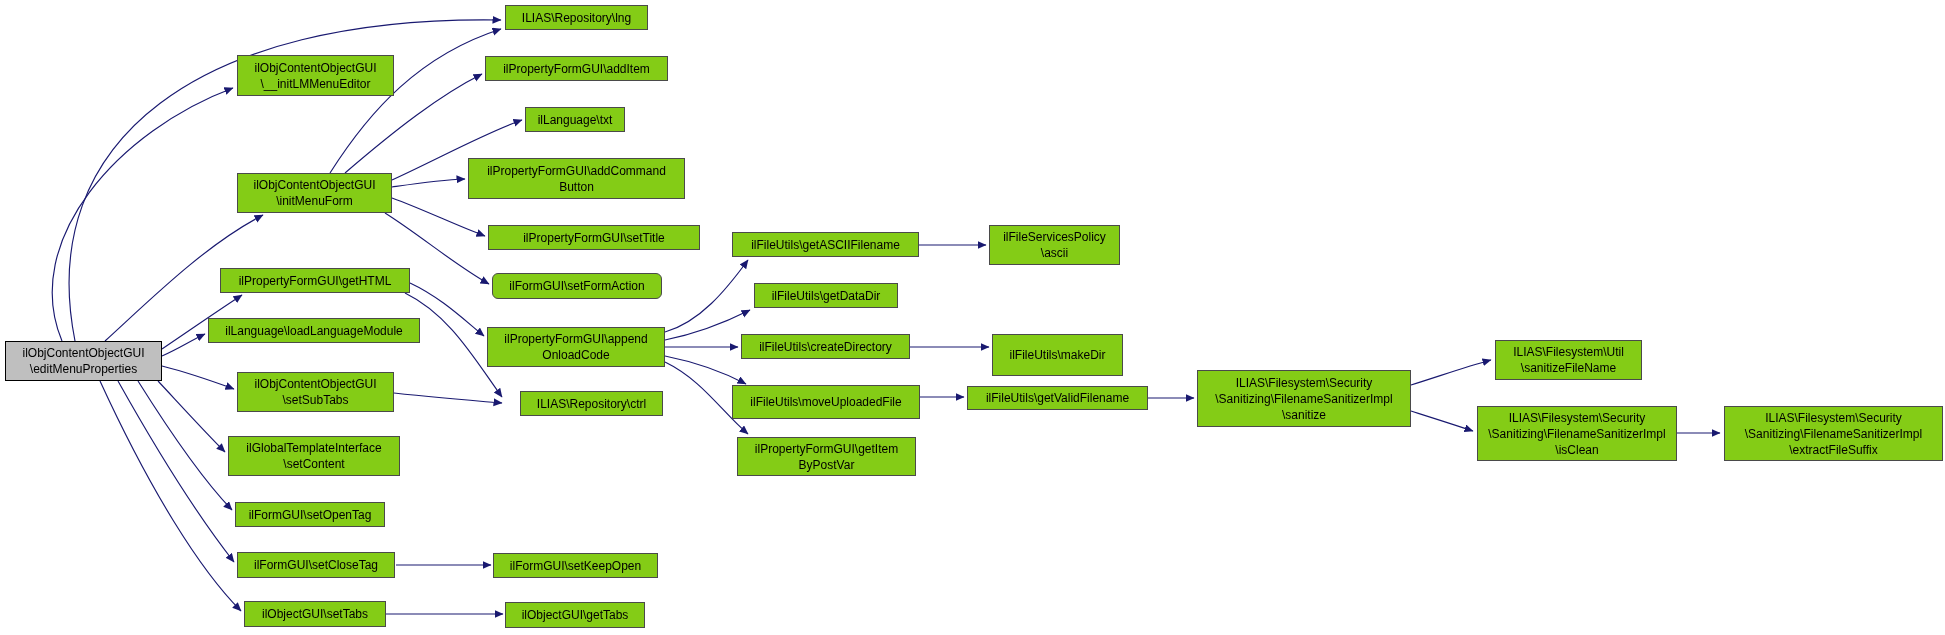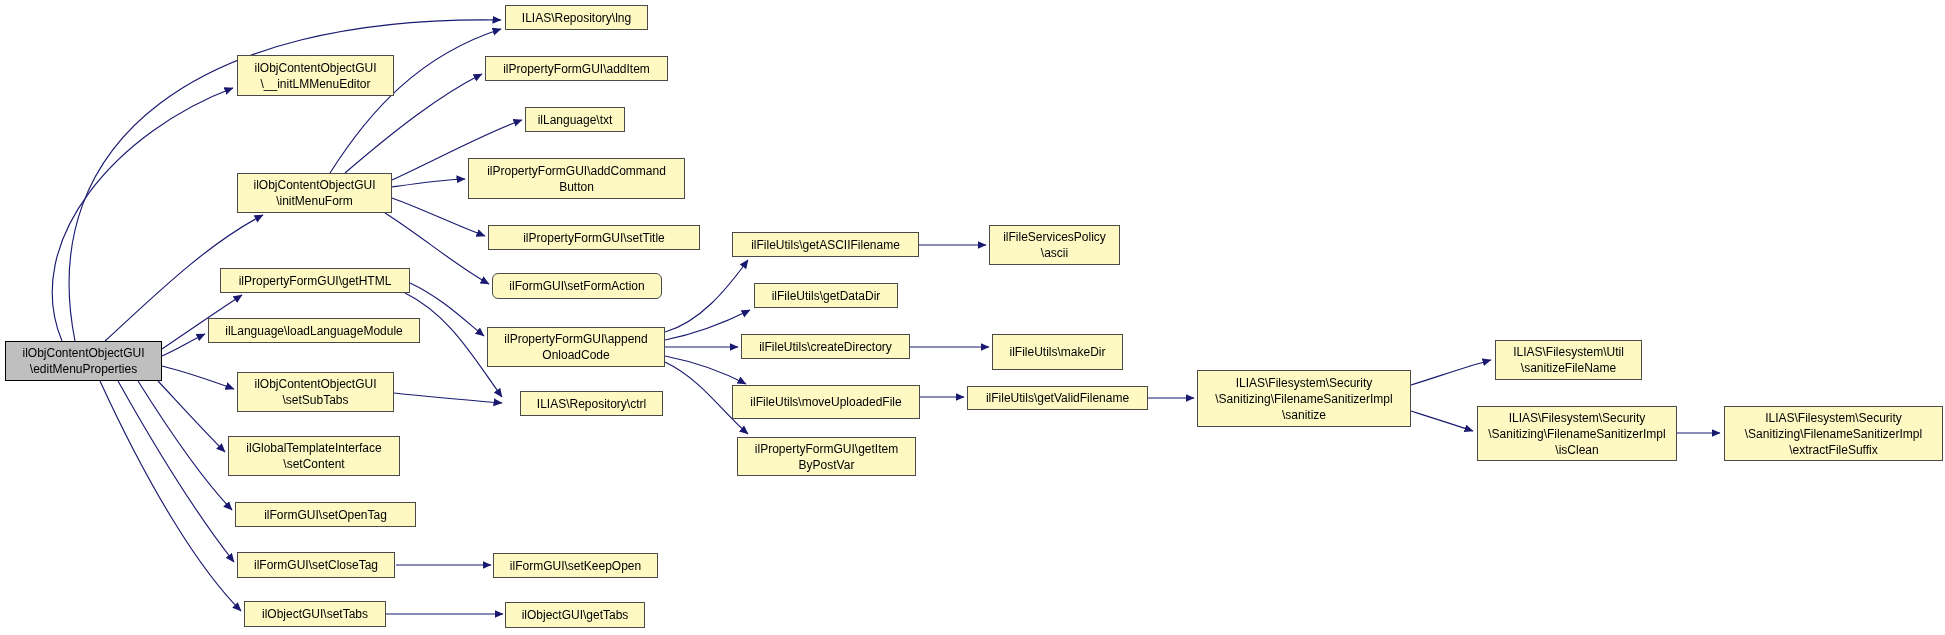"ILIAS\Repository\lng" .node { background: #fef9c3 -> #84cc16 }
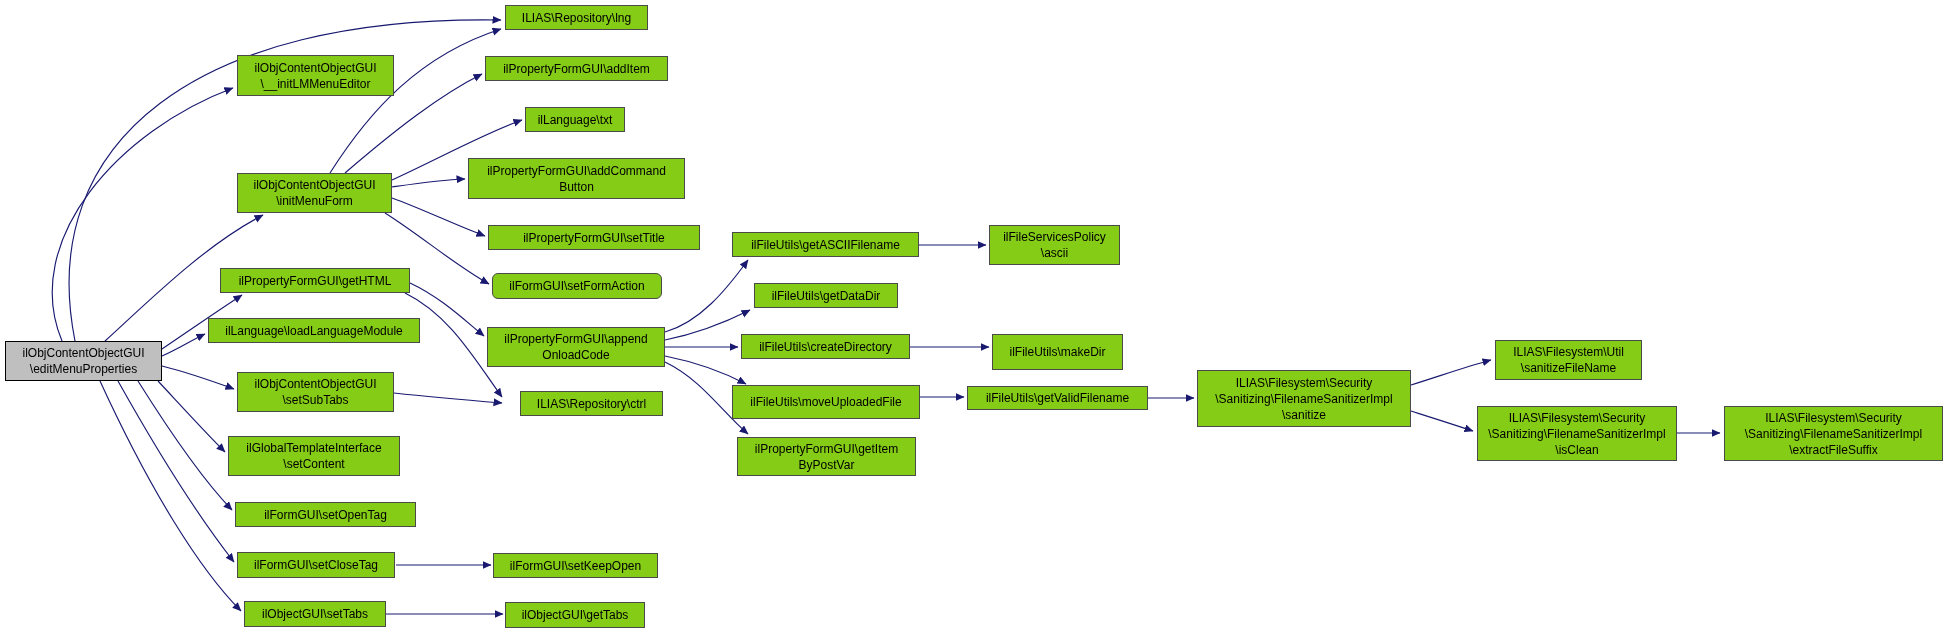"ilFileUtils\makeDir" div.node { height: 36px -> 42px }
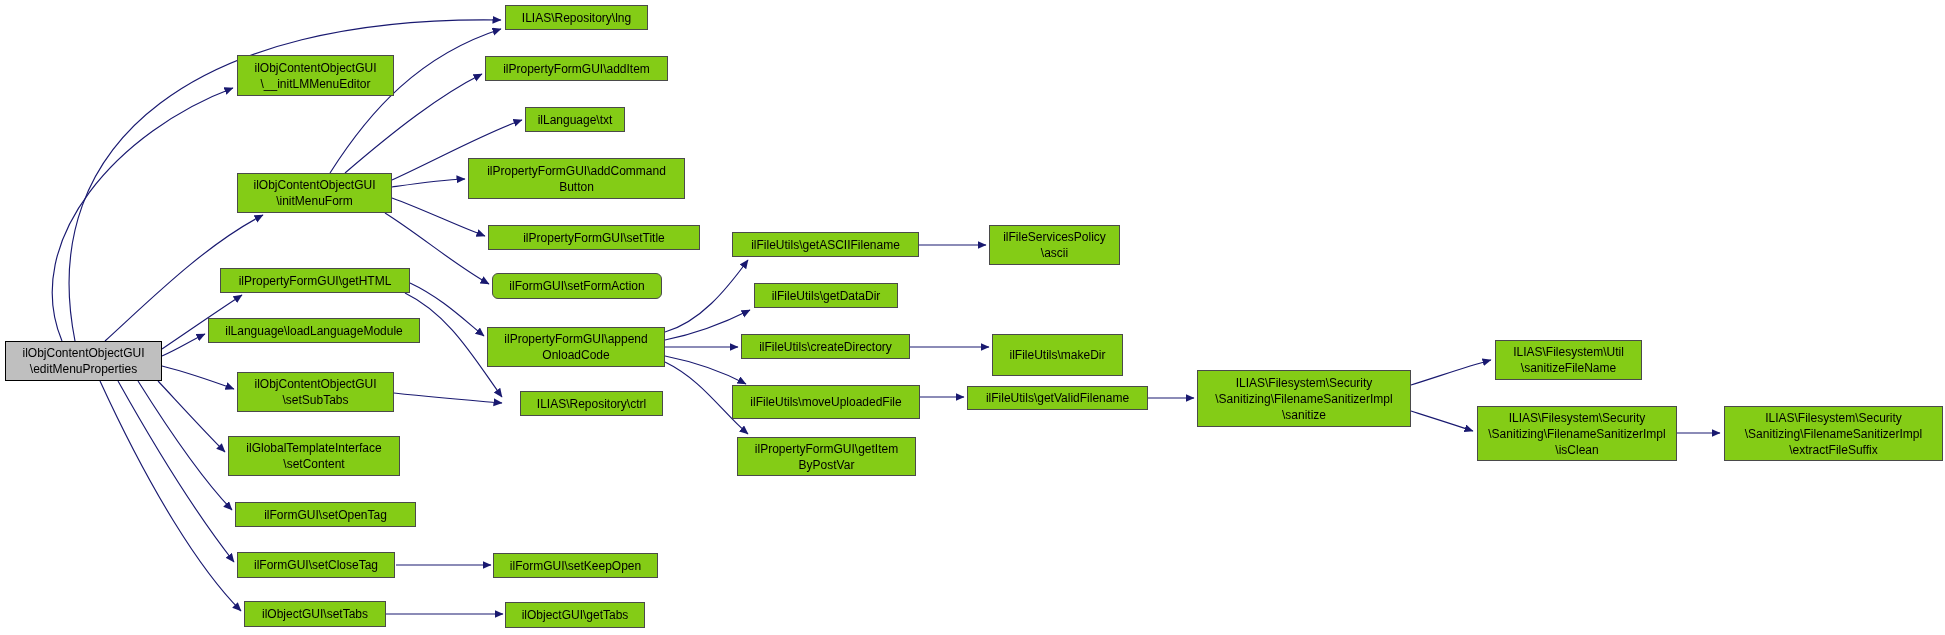"ilFormGUI\setOpenTag" div.node { width: 181px -> 150px }
